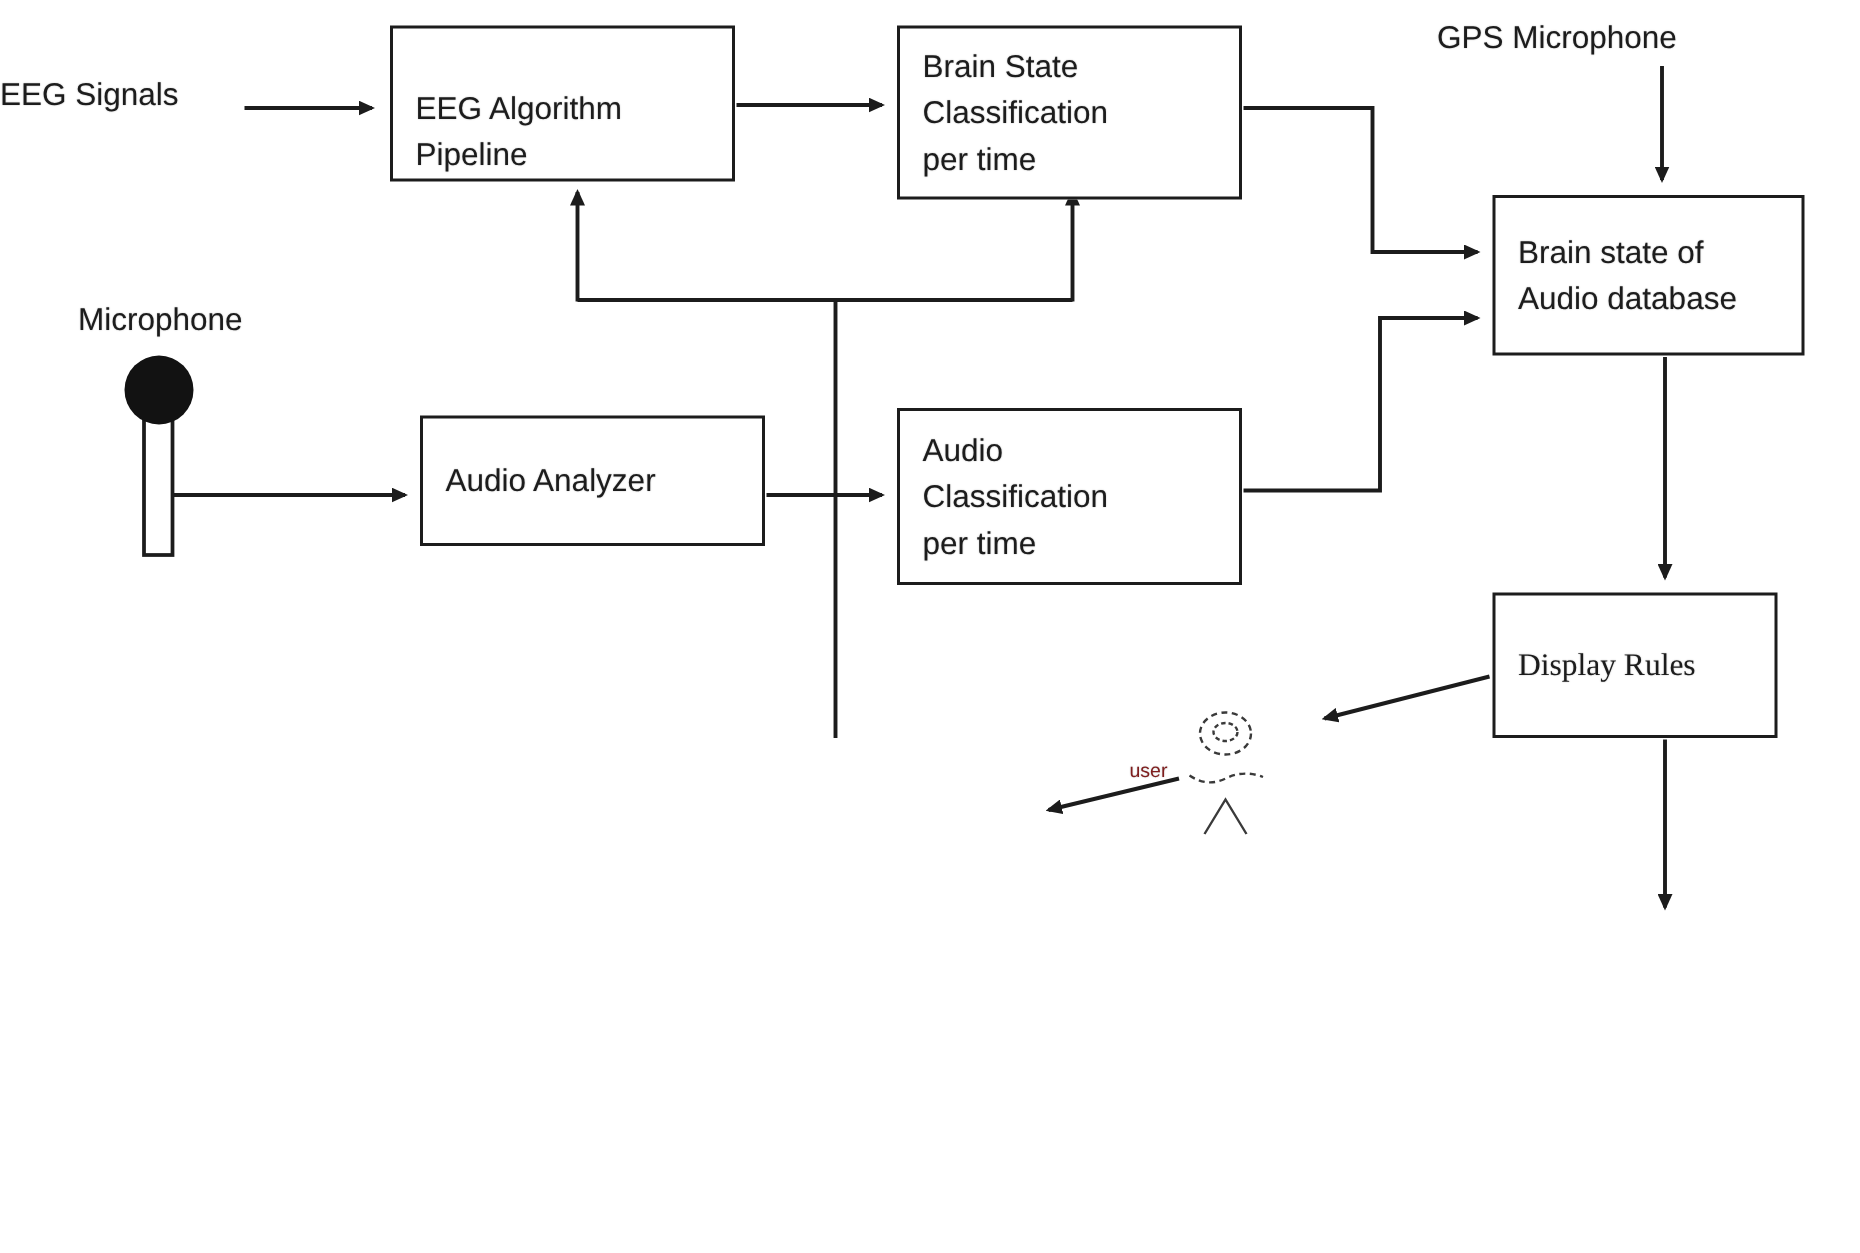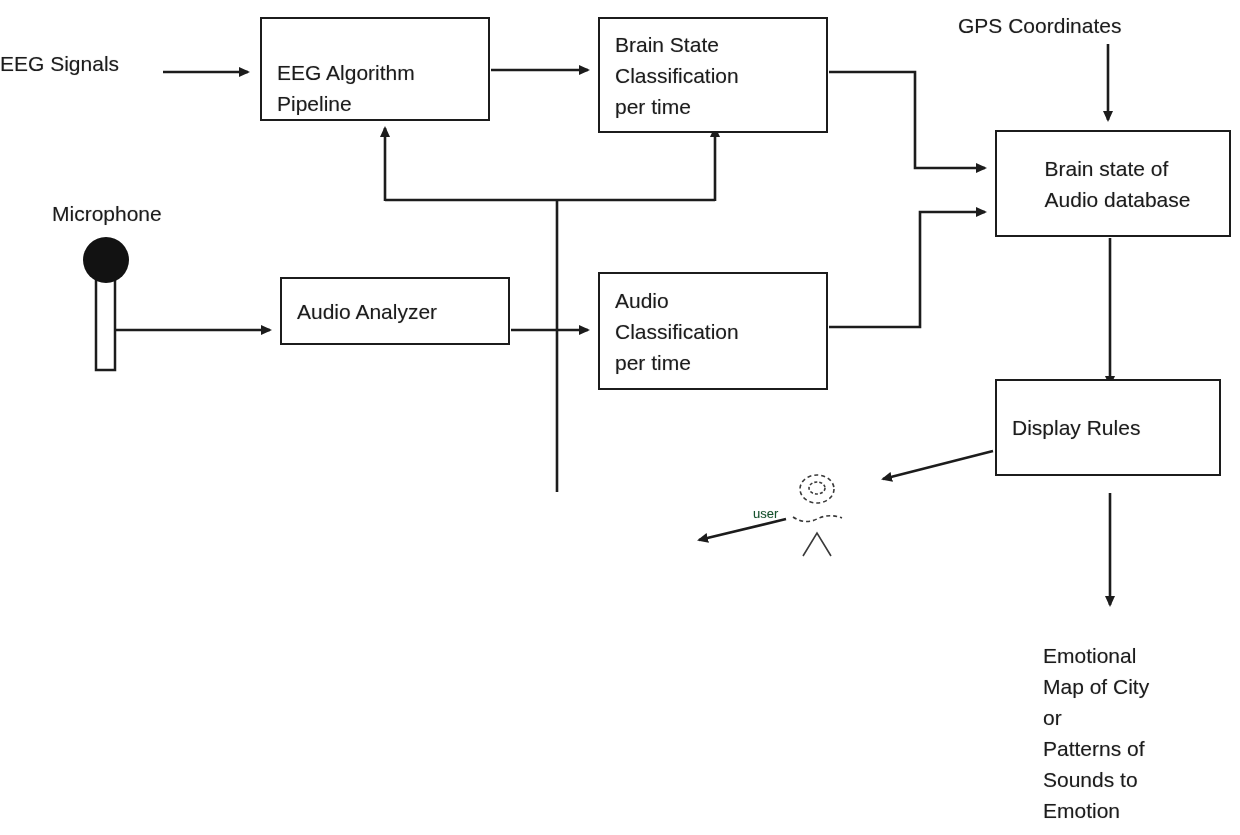"GPS Coordinates" div.label { text: Coordinates -> Microphone }
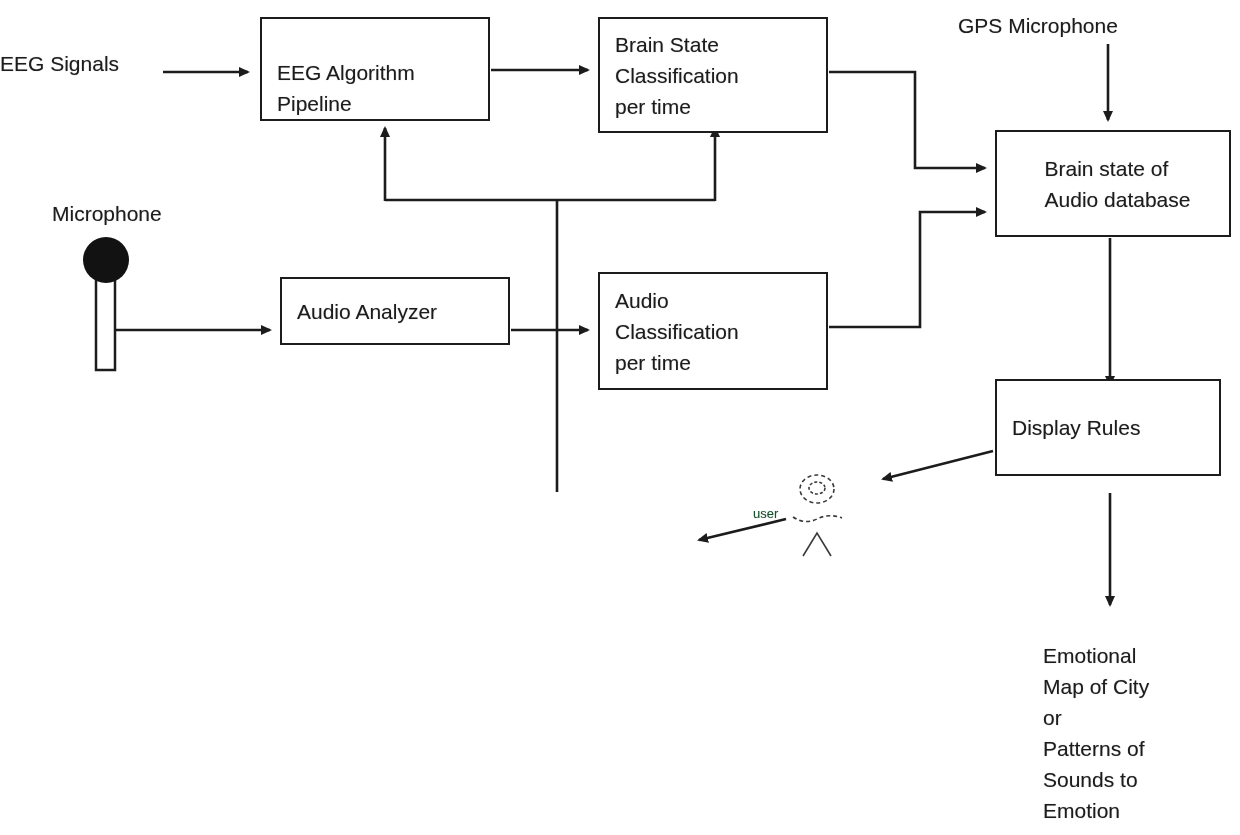"Brain state of" #box-brain-state-db { justify-content: center -> none; width: 236px -> 208px }
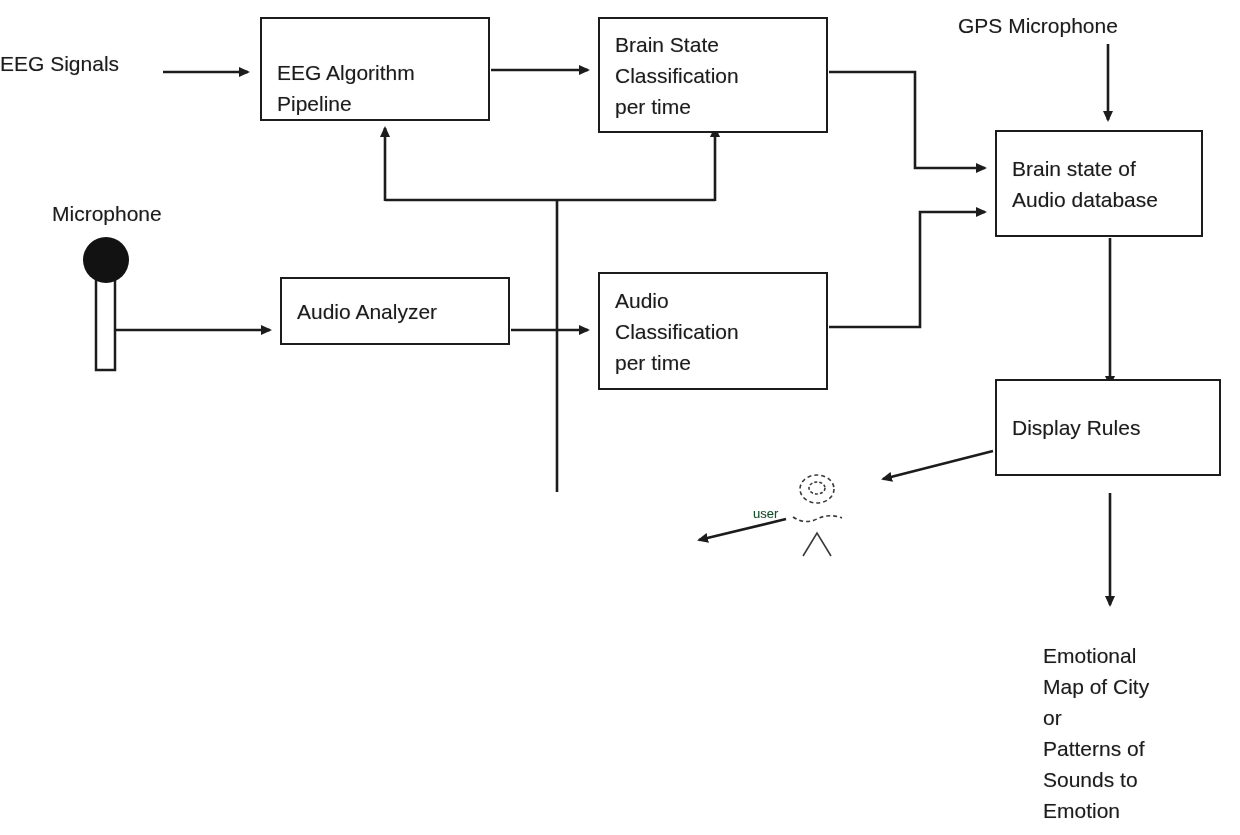"Audio Analyzer" #box-audio-analyzer { height: 68px -> 87px }
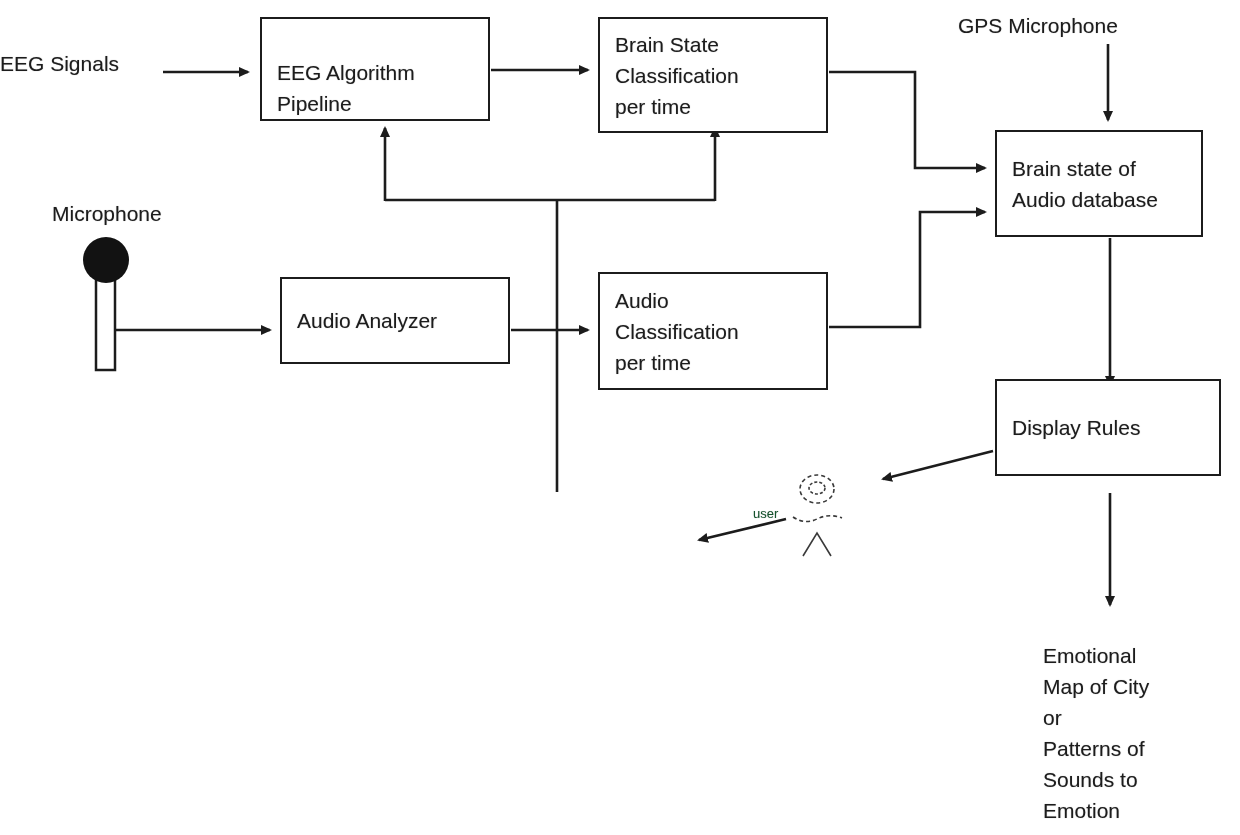"Display Rules" #box-display-rules { font-family: none -> Liberation Serif, serif; top: 379px -> 395px; width: 226px -> 190px }
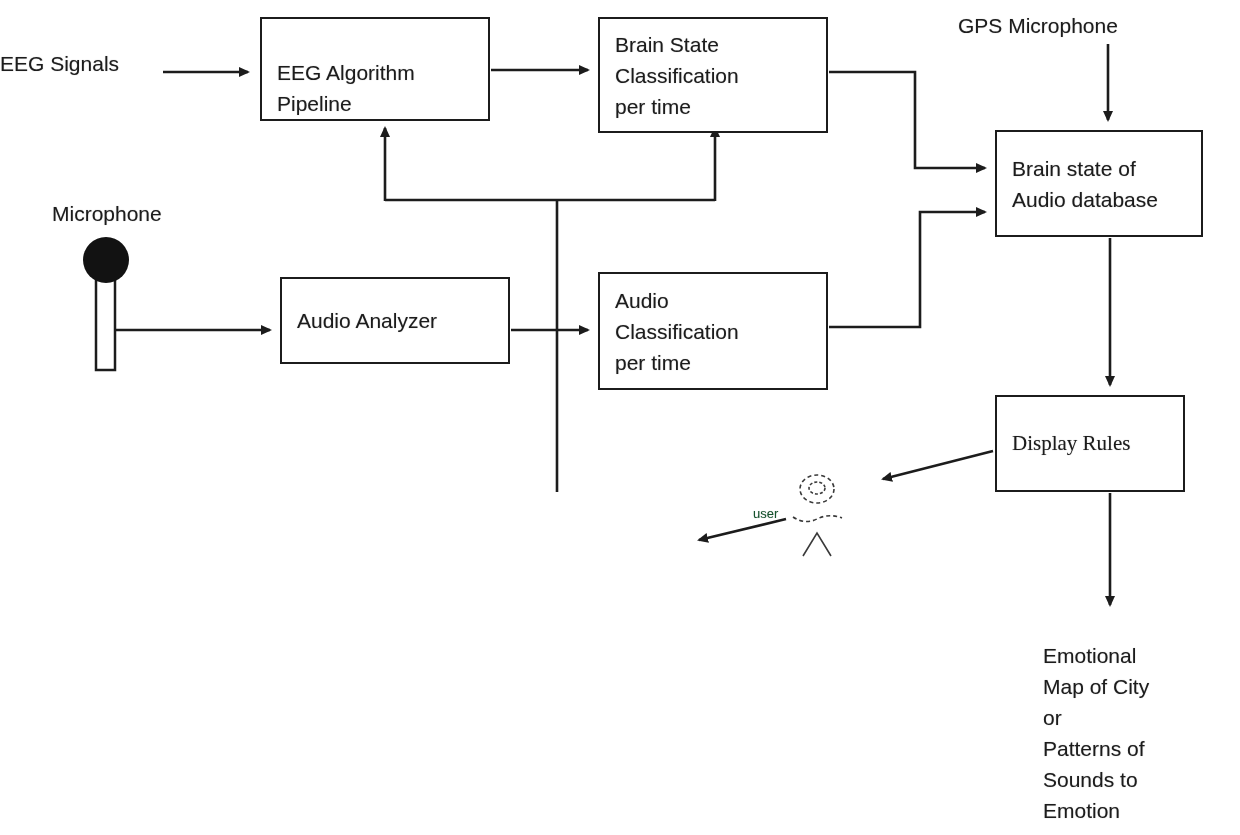"user" .label-small { color: #14532d -> #7f1d1d }
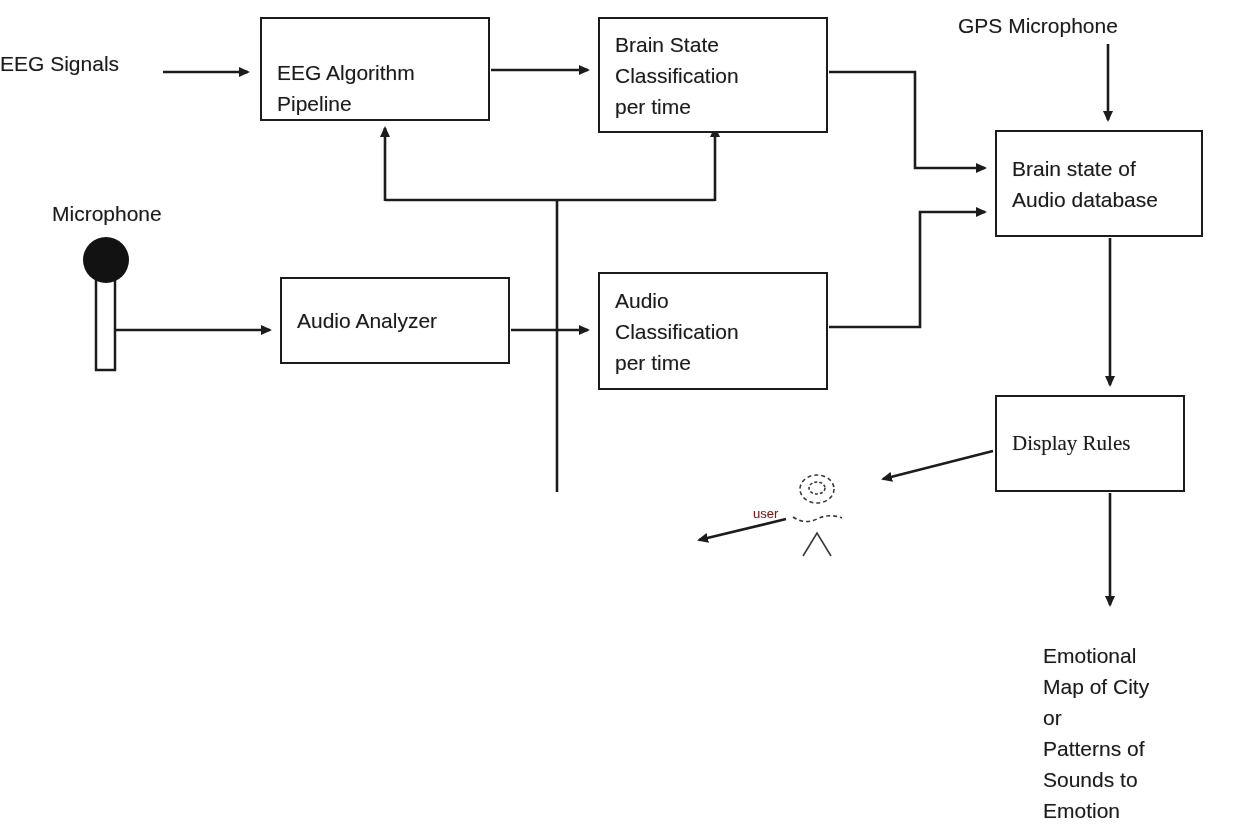"Emotional" div.label { html: <div>Emotional Map of City or Patterns of Sounds to Emotion</div> -> none }
